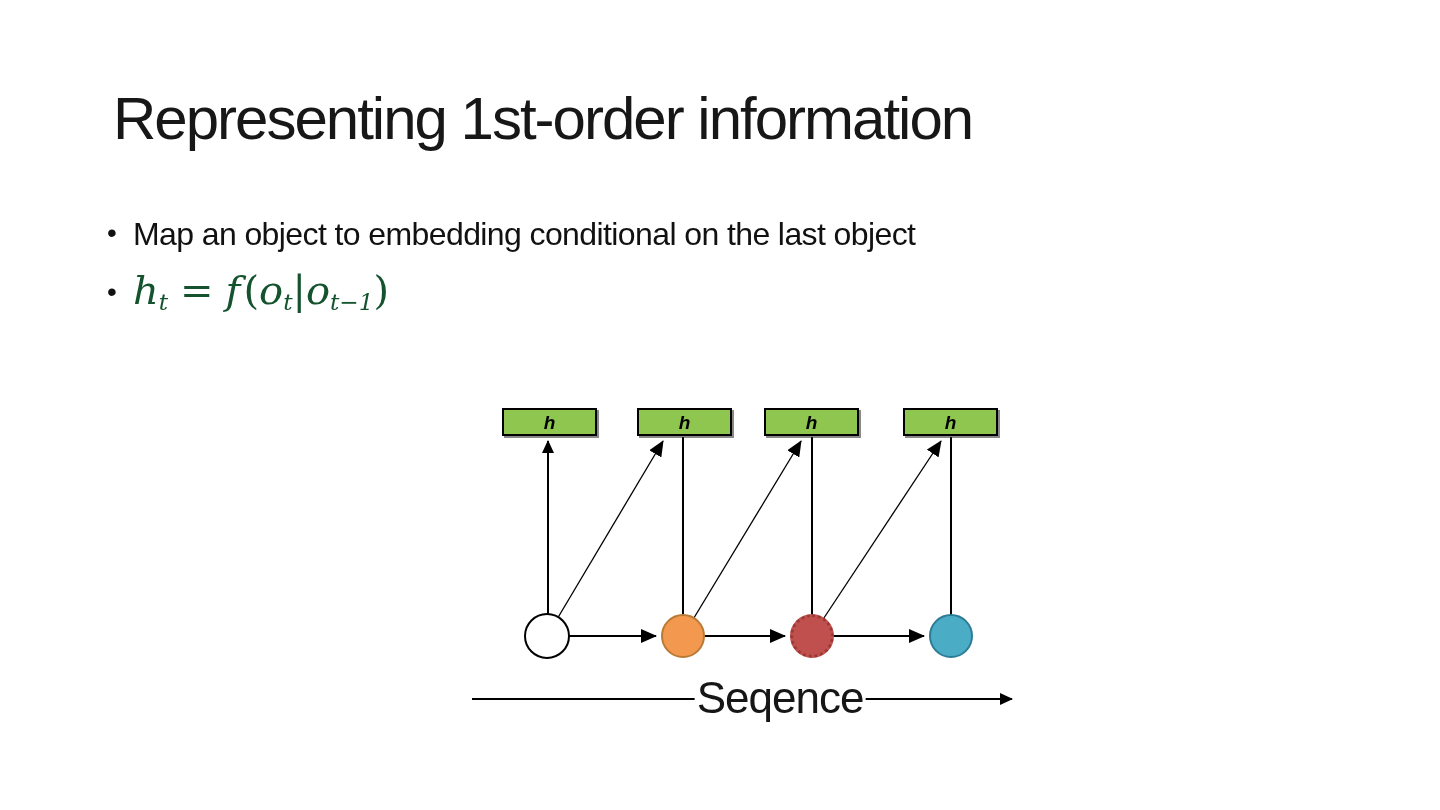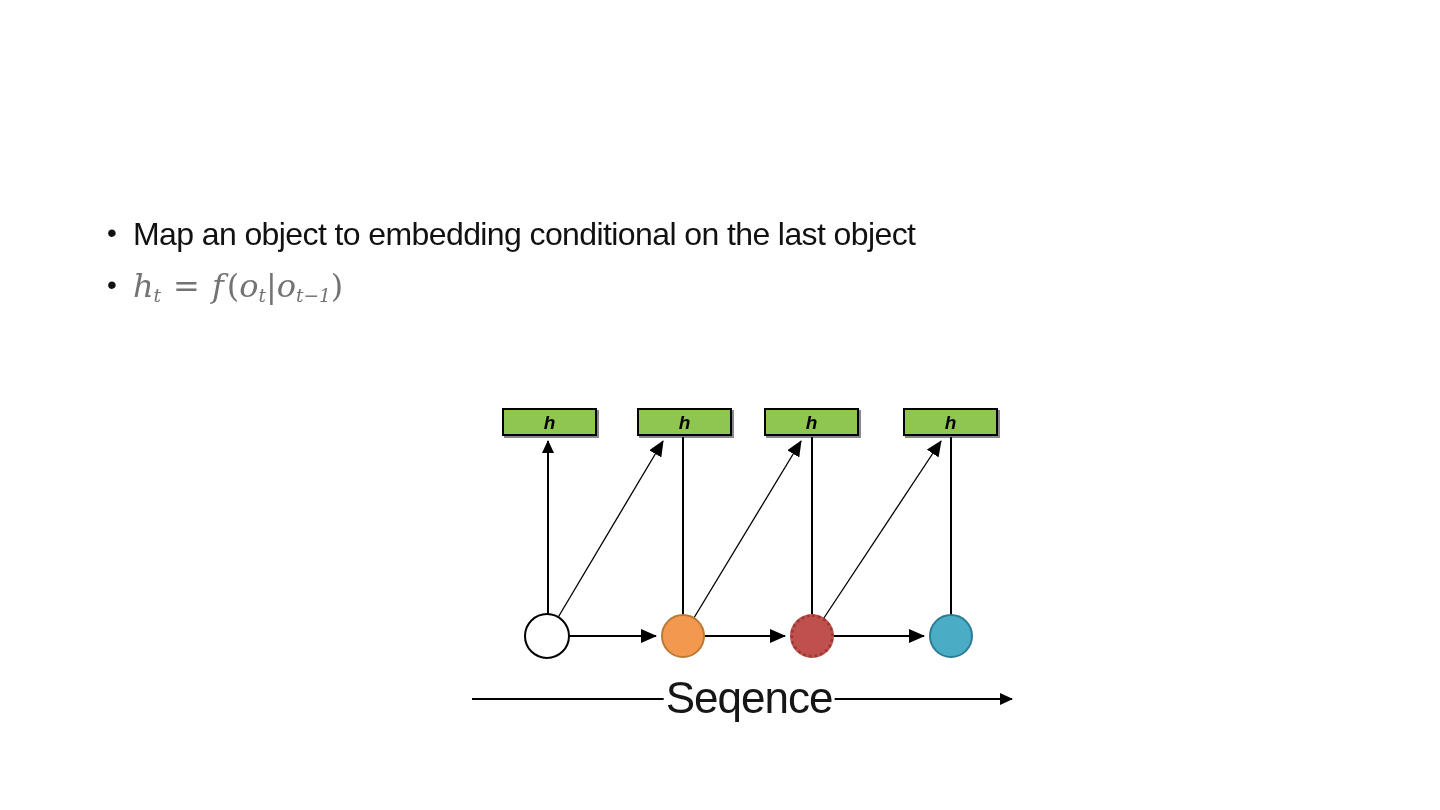"Representing 1st-order information" h1.title { html: none -> <h1>Representing 1st-order information</h1> }
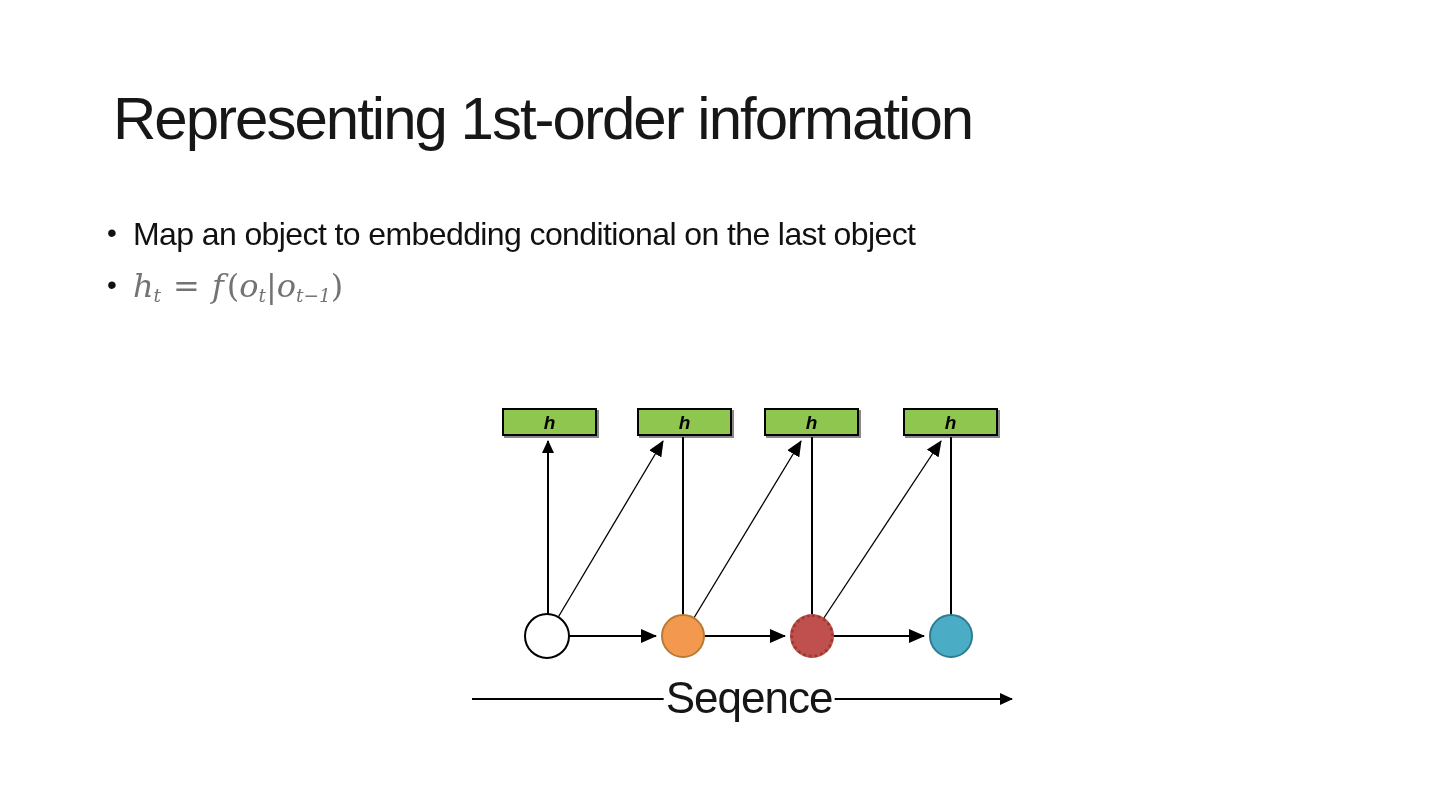"ht = f(ot|ot−1)" .formula { color: #737373 -> #14532d; font-size: 32px -> 40px }
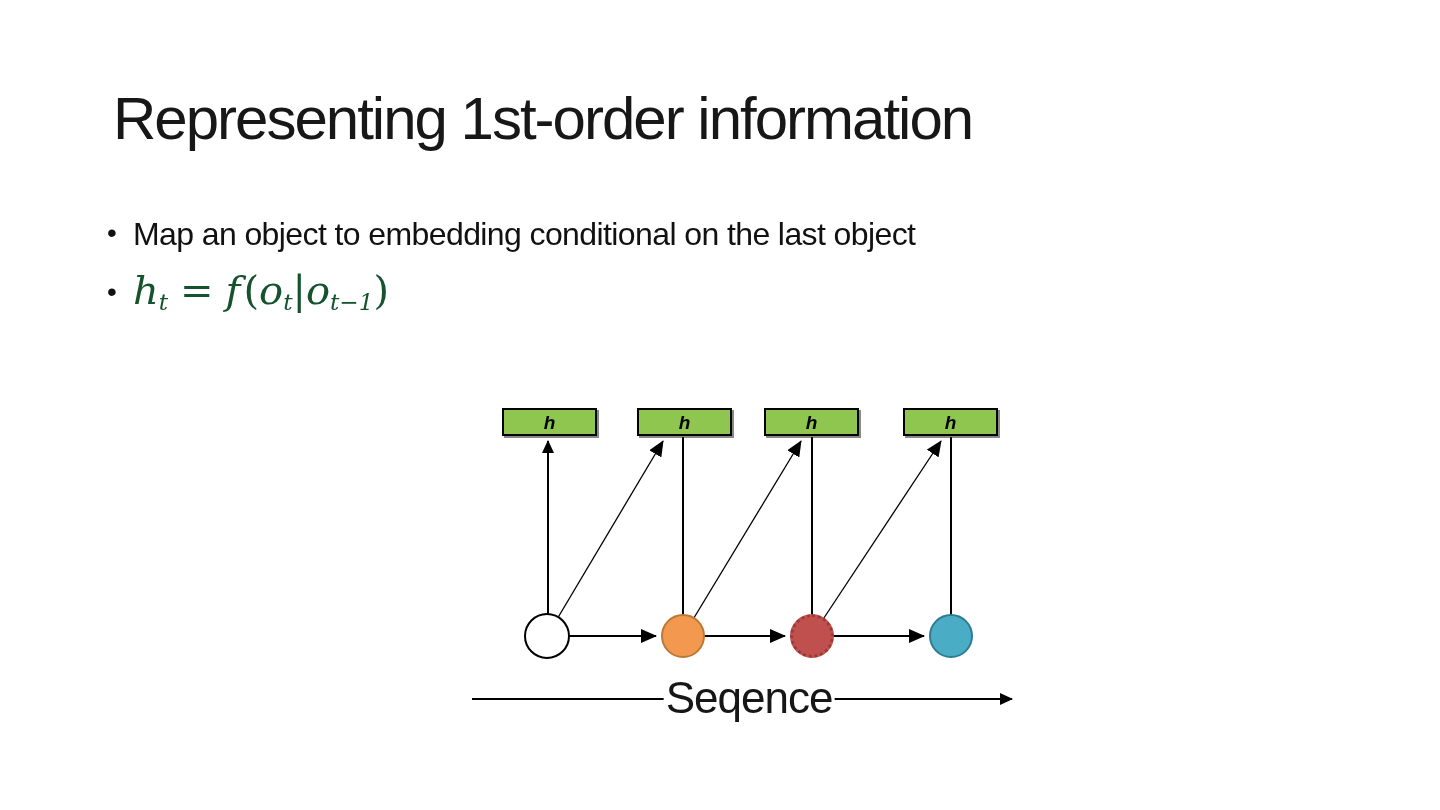"Seqence" .seq-label { left: 749px -> 780px }
